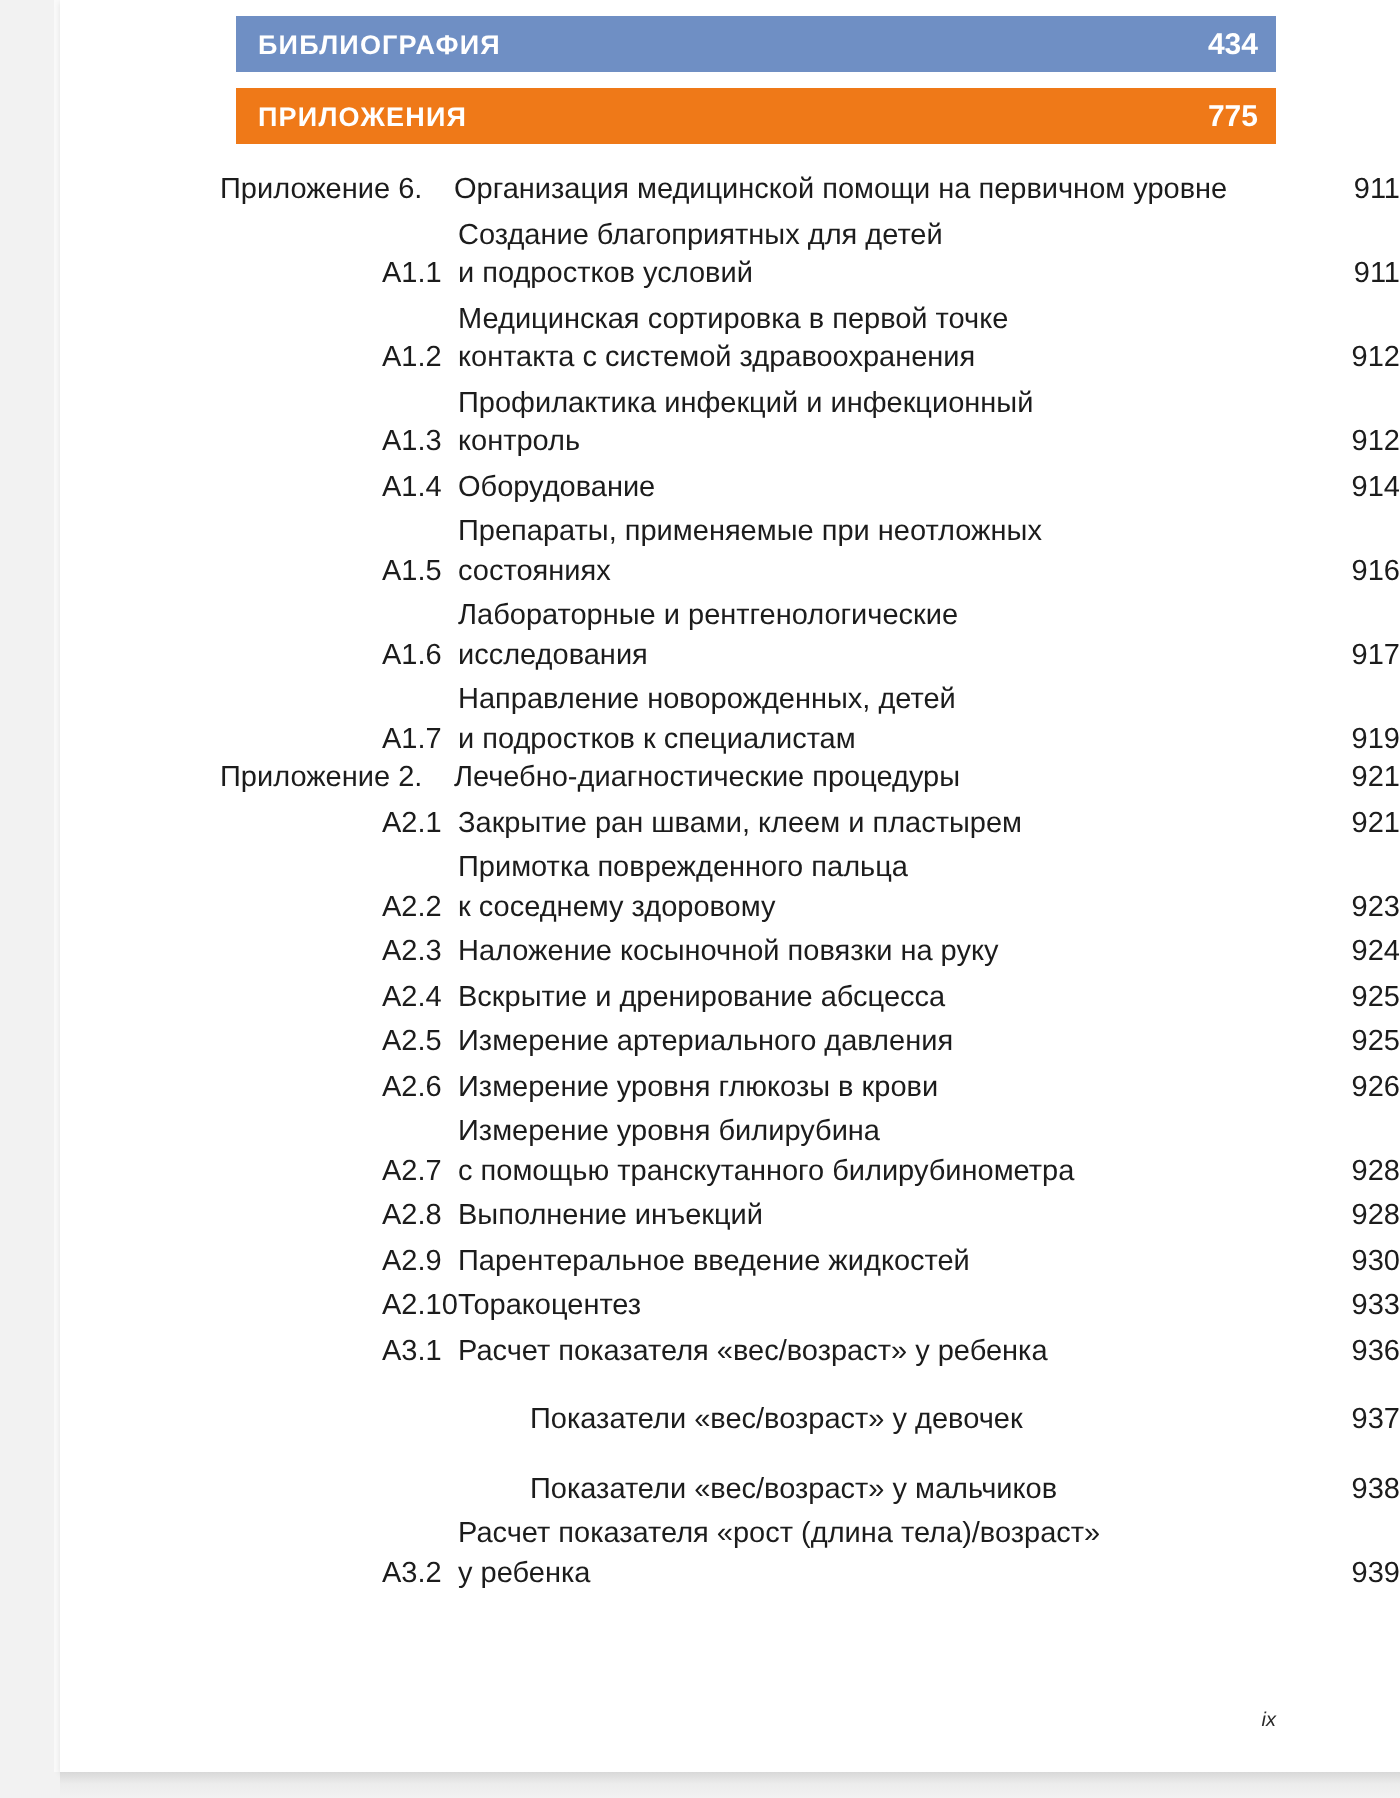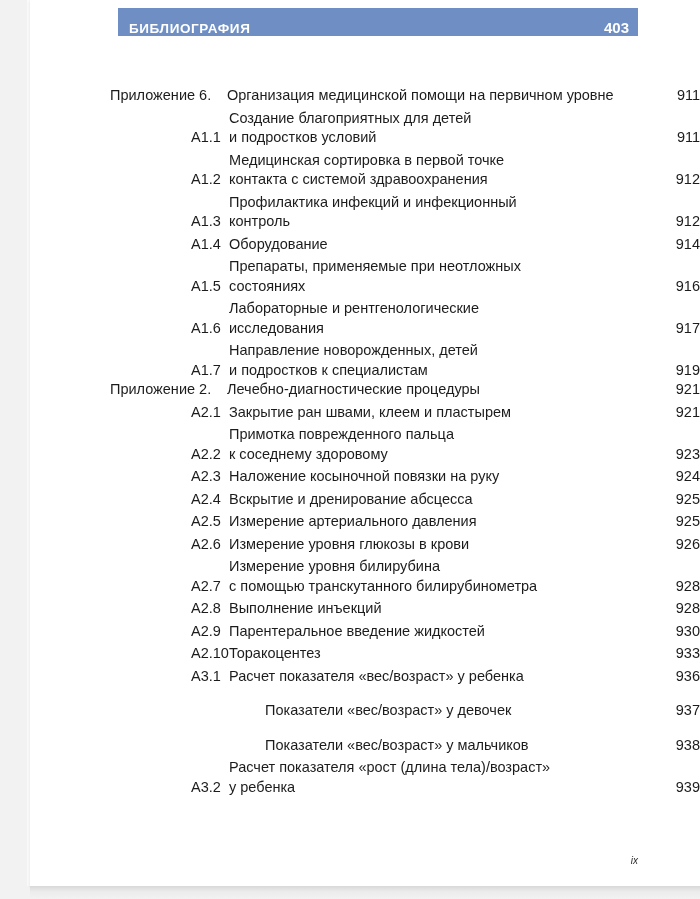"БИБЛИОГРАФИЯ" .section-bar { align-items: flex-end -> center }
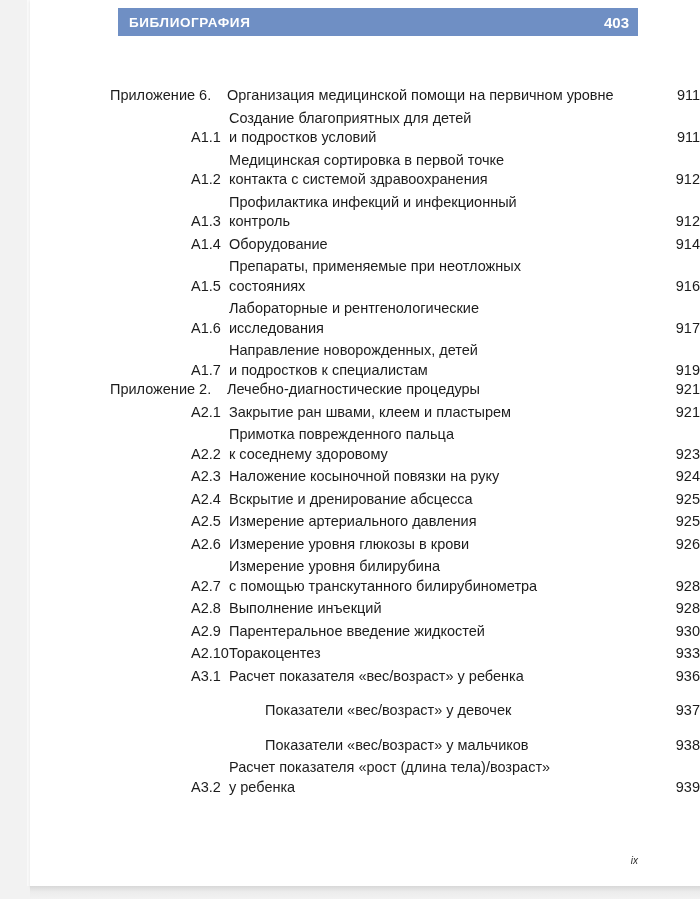"403" span.bar-page { text: 403 -> 434 }
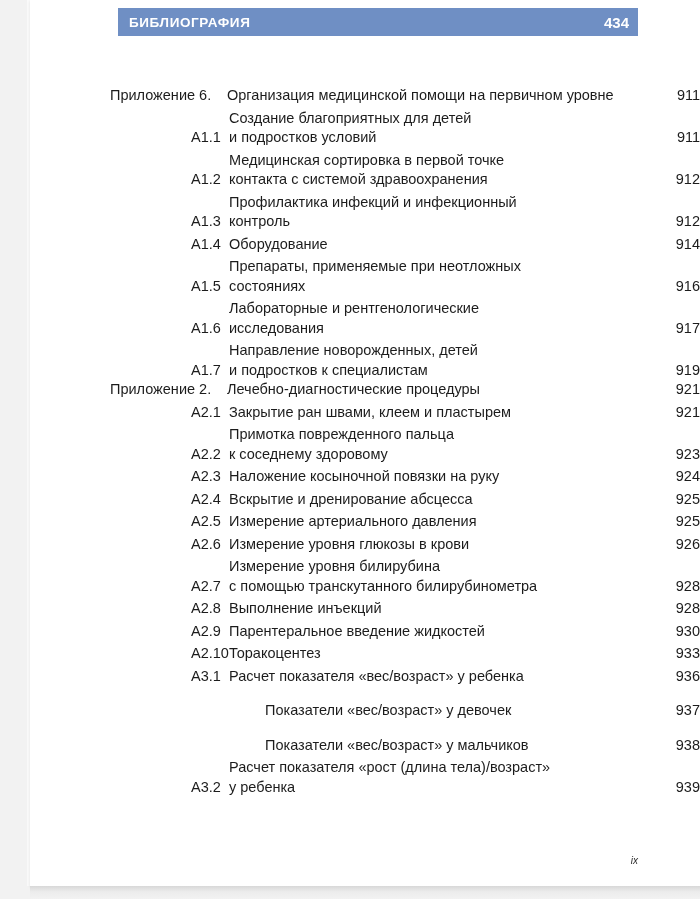"ПРИЛОЖЕНИЯ" div.section-bar { html: none -> <div> <span>ПРИЛОЖЕНИЯ</span> <span>775</span> </div> }
